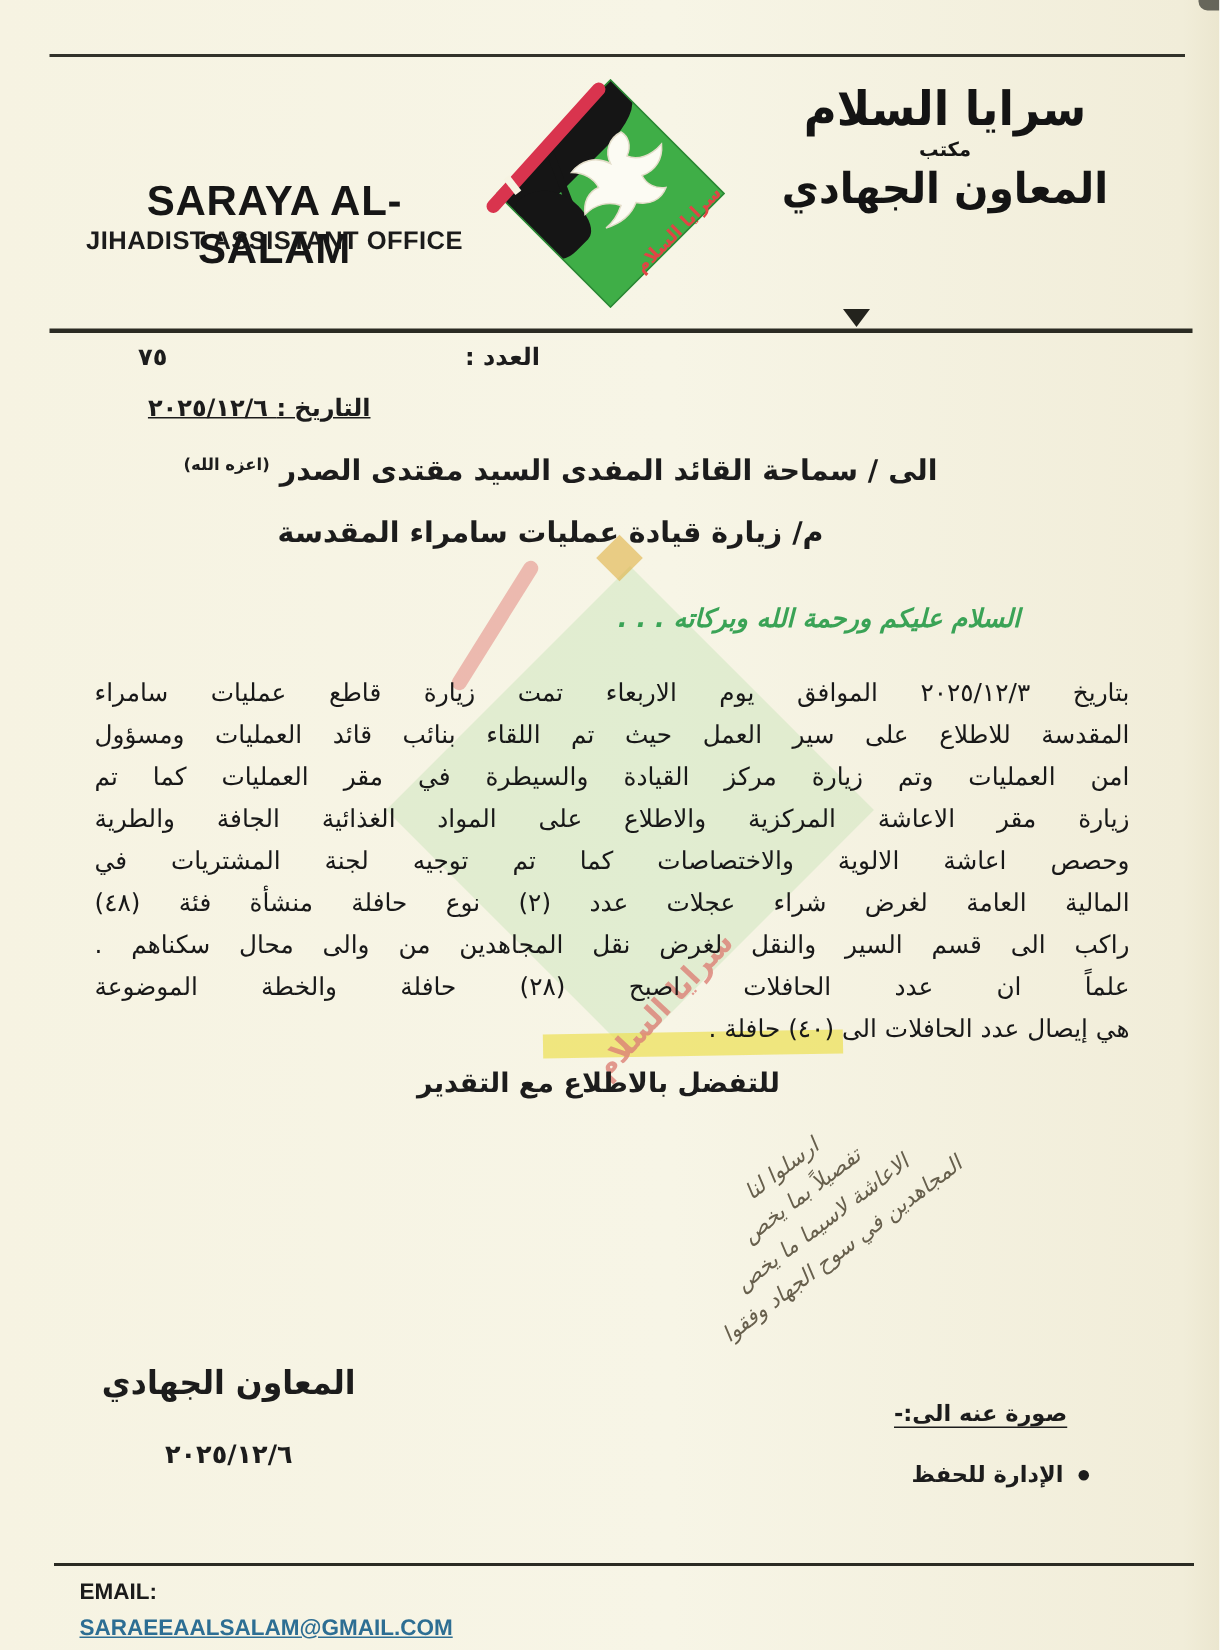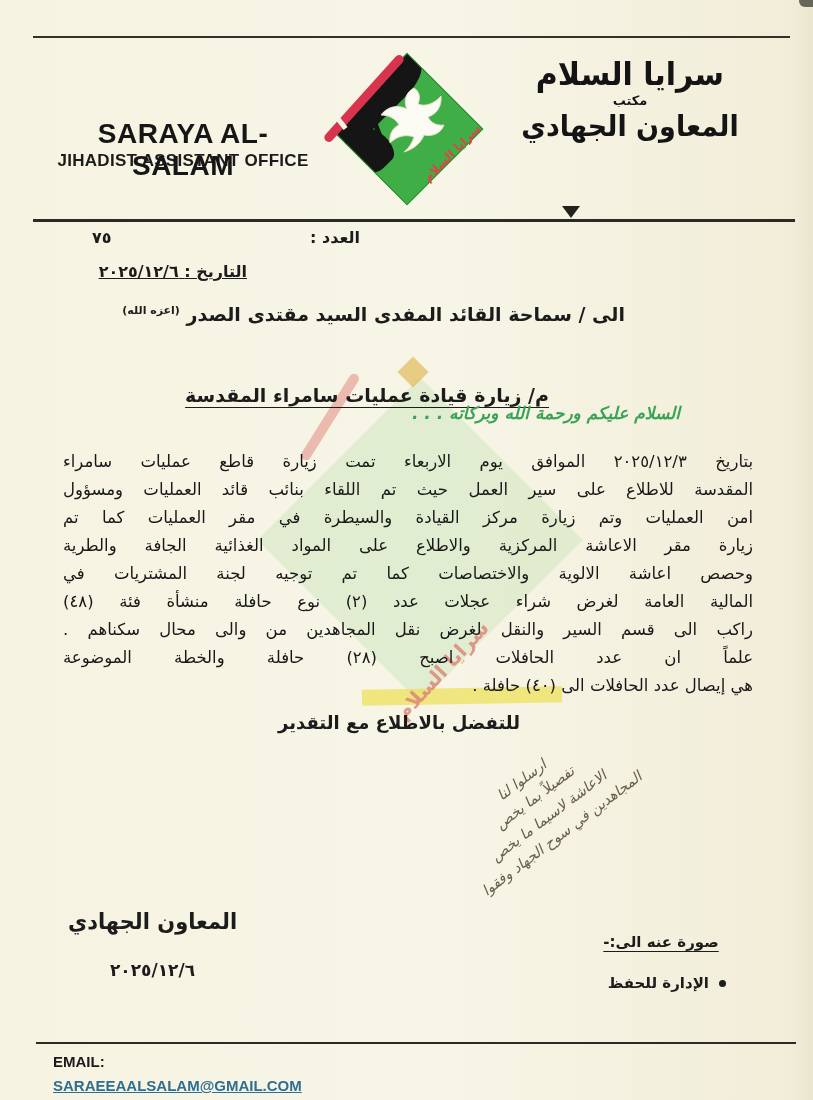"م/ زيارة قيادة عمليات سامراء" .subject { margin-top: 40px -> none; text-decoration: underline -> none }
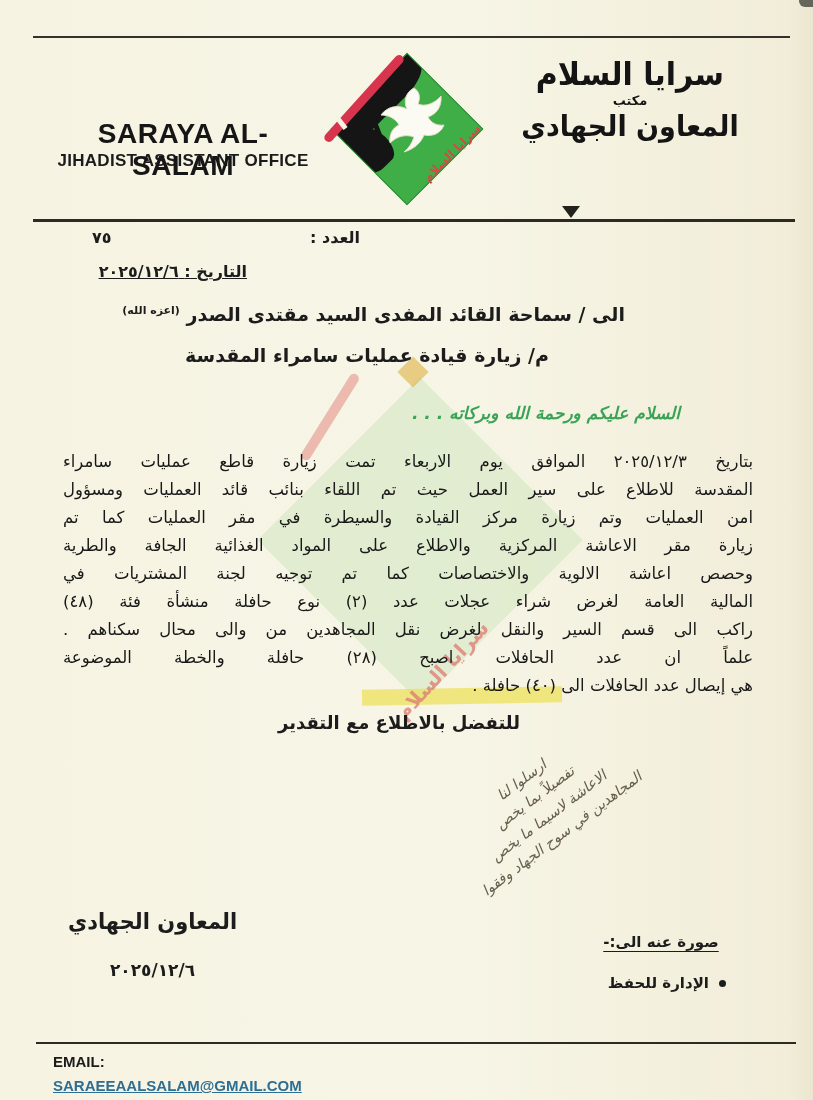"صورة عنه الى:-" .copyto { text-align: center -> left }
